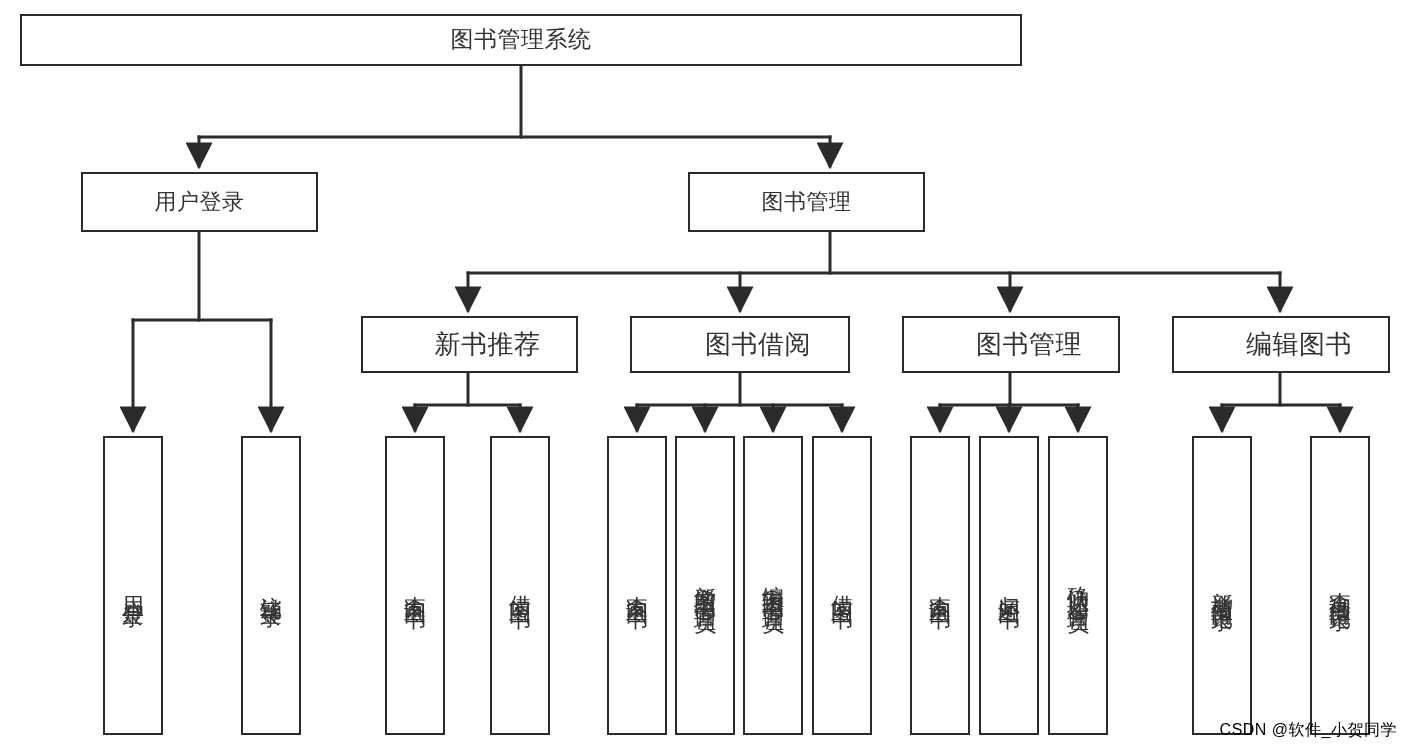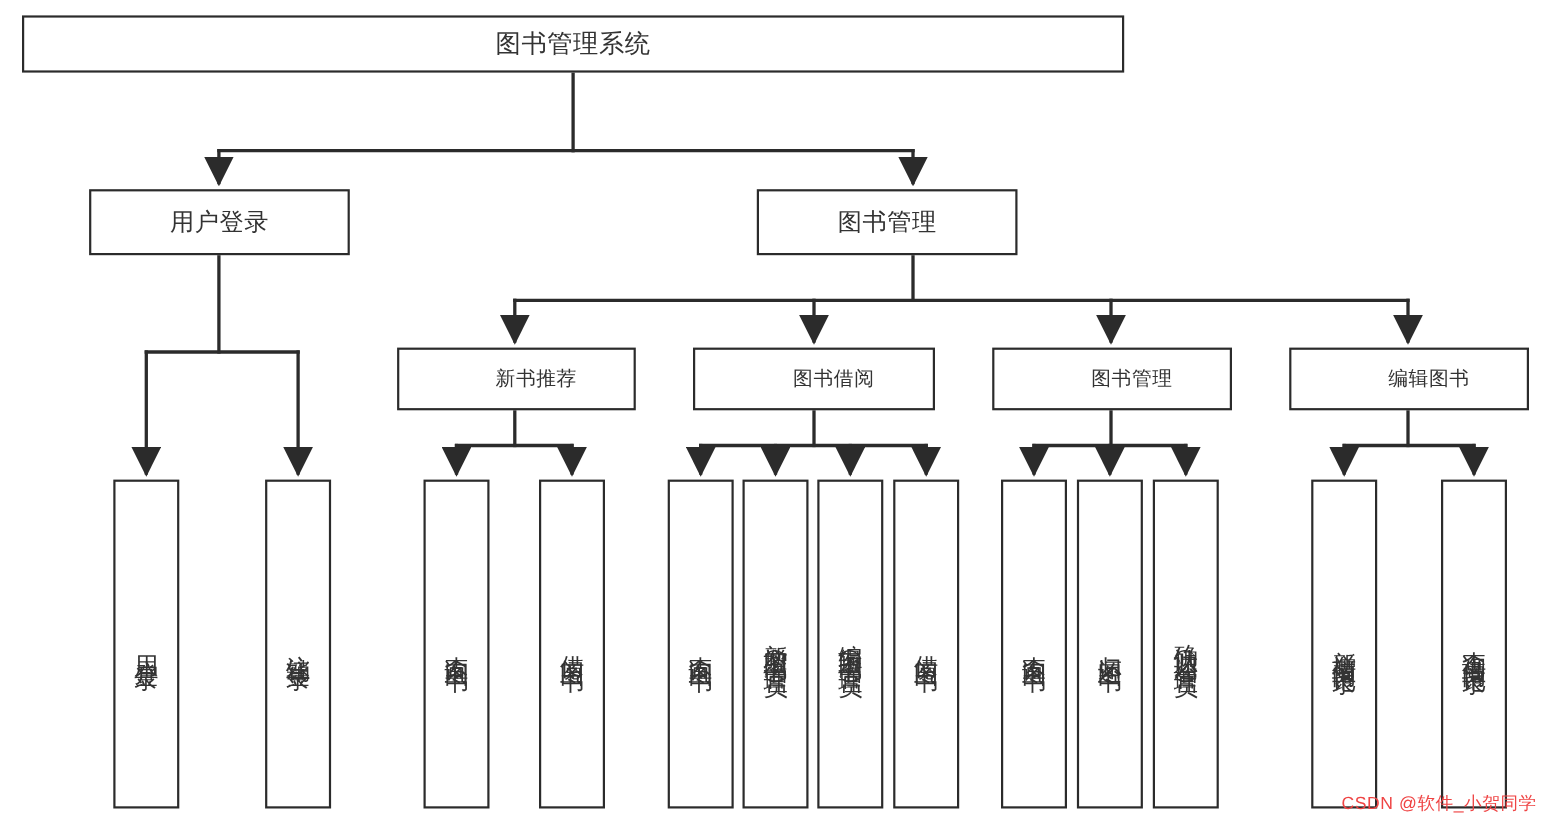"新书推荐" .node-l3 .node-label { font-size: 18px -> 26px }
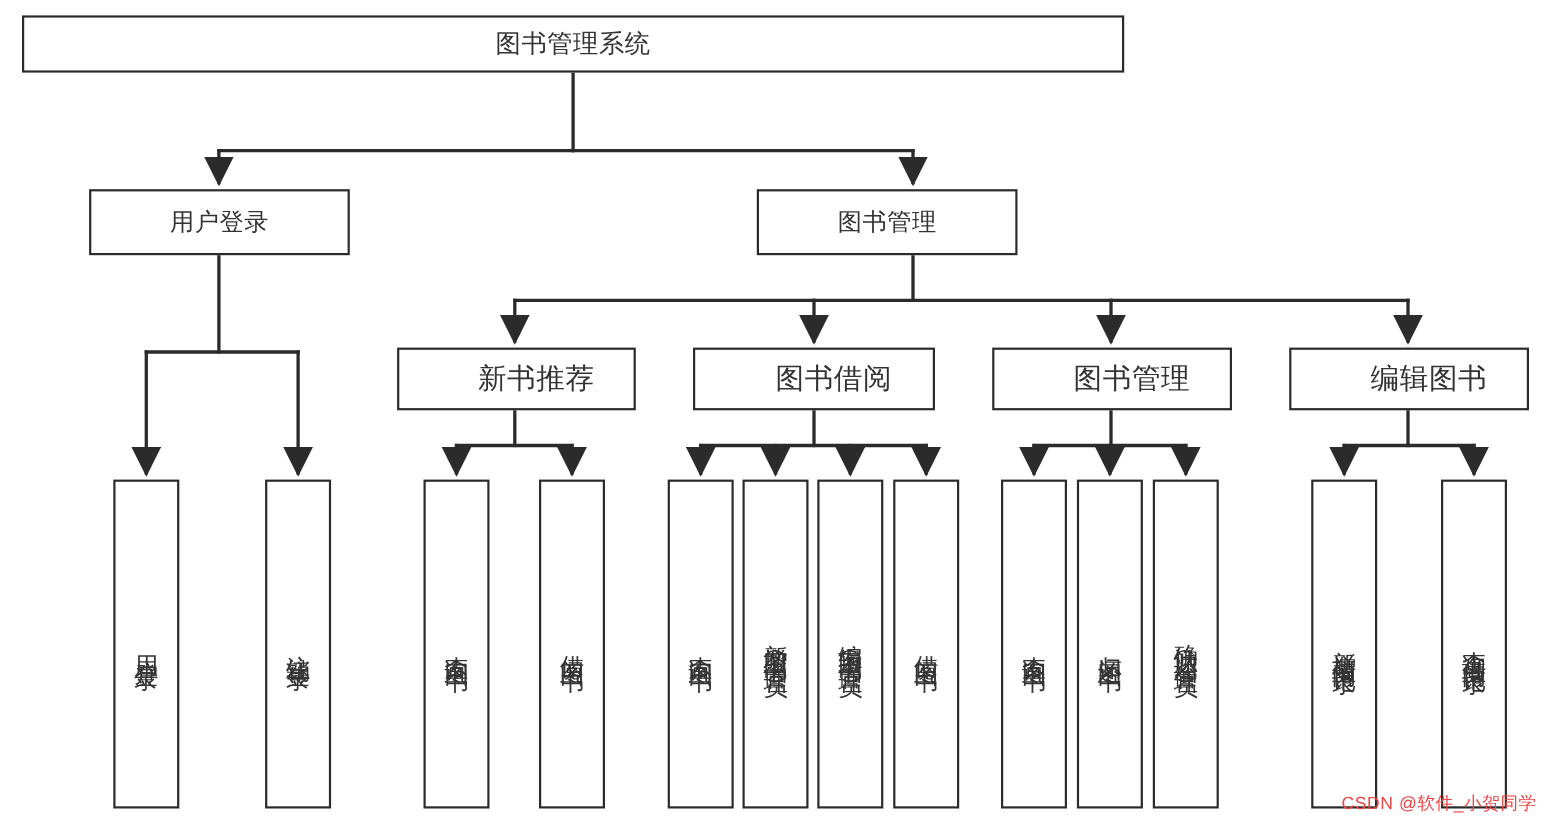"CSDN @软件_小贺同学" .watermark { color: #ef4444 -> #000000 }
